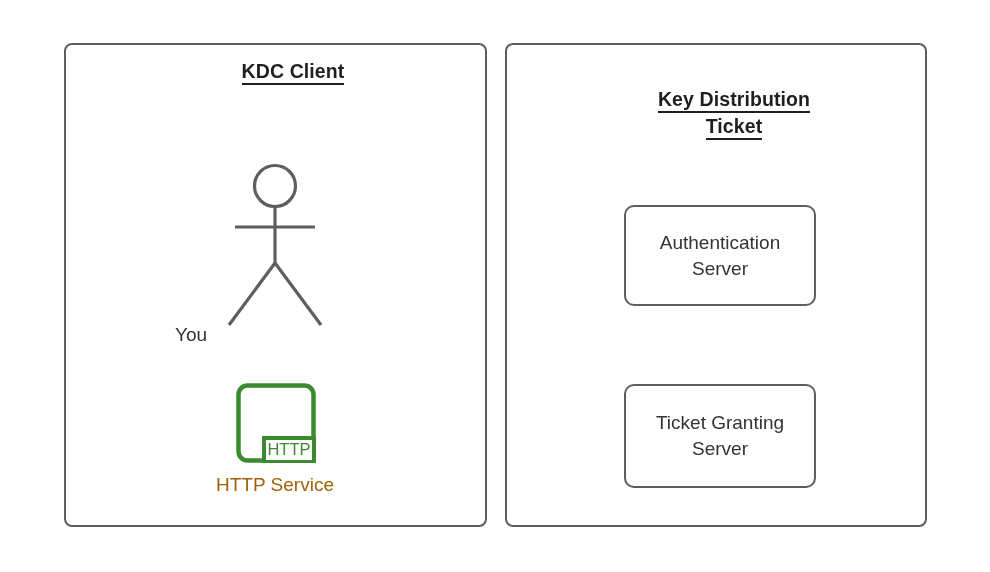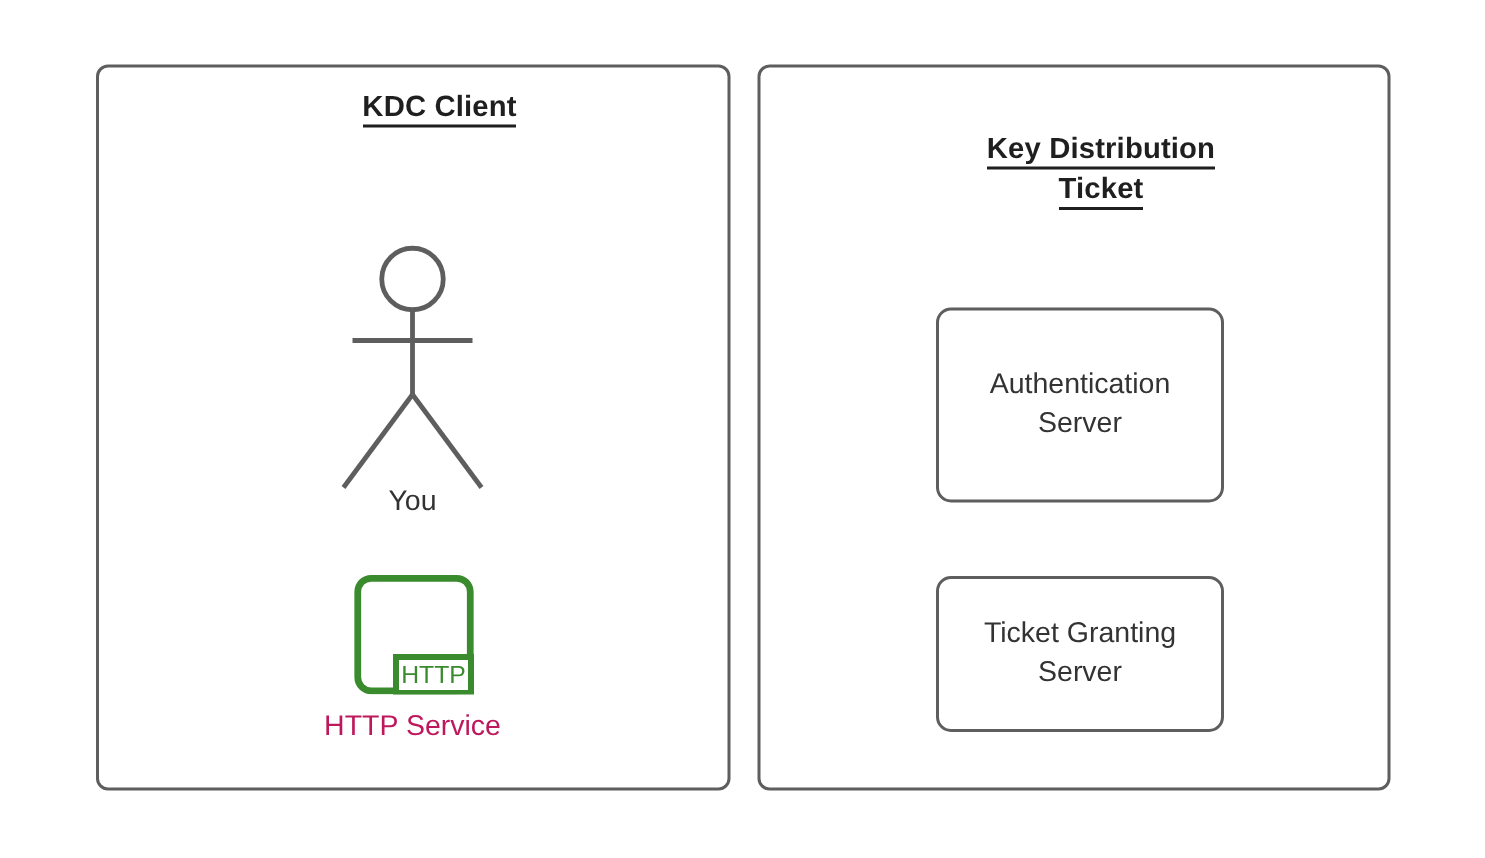"Authentication" #server-auth { height: 130px -> 101px }
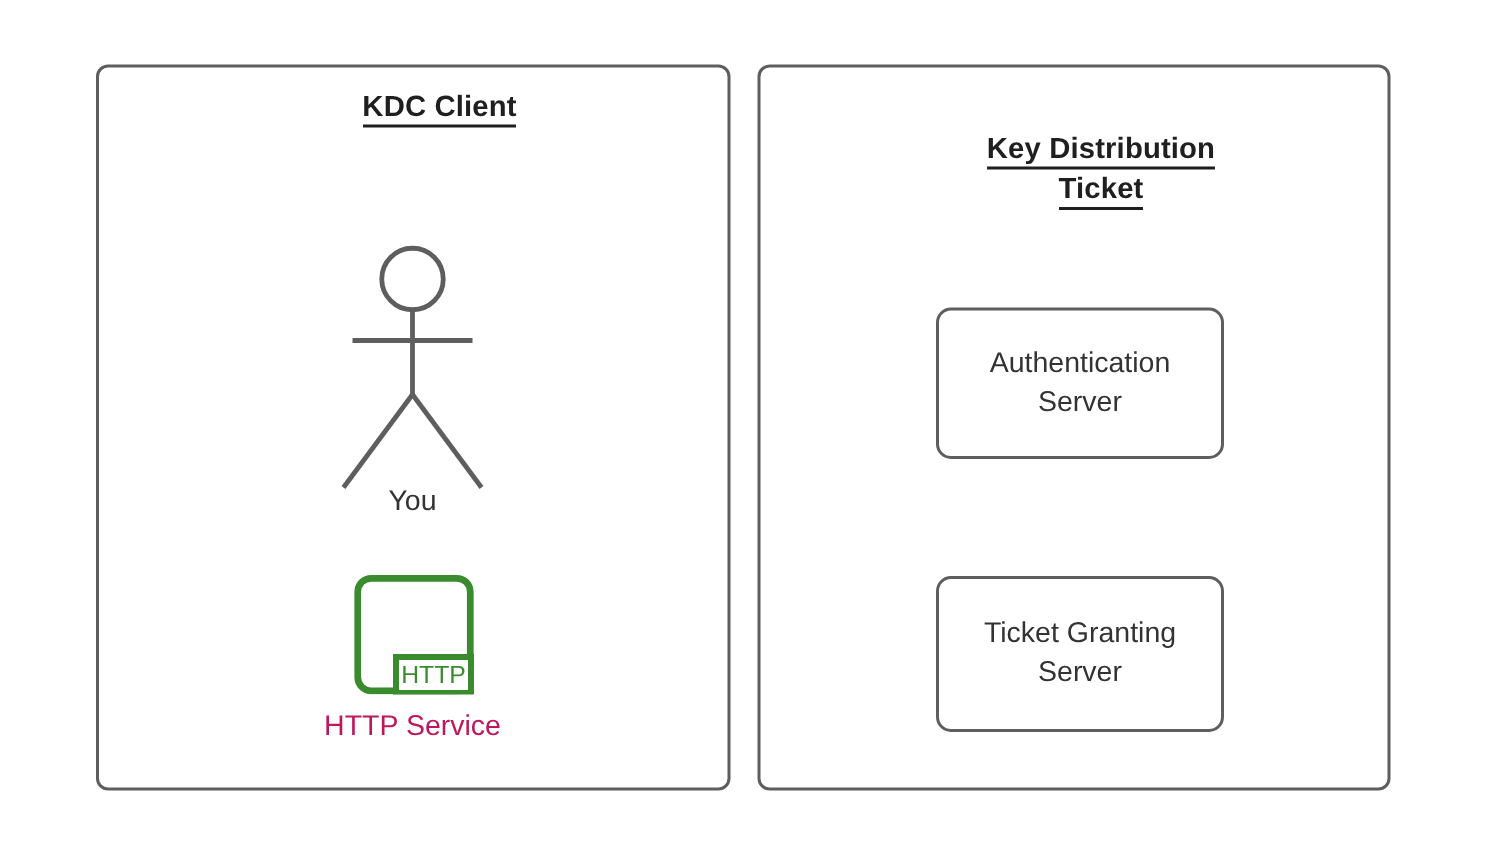"You" #you-label { text-align: center -> none }
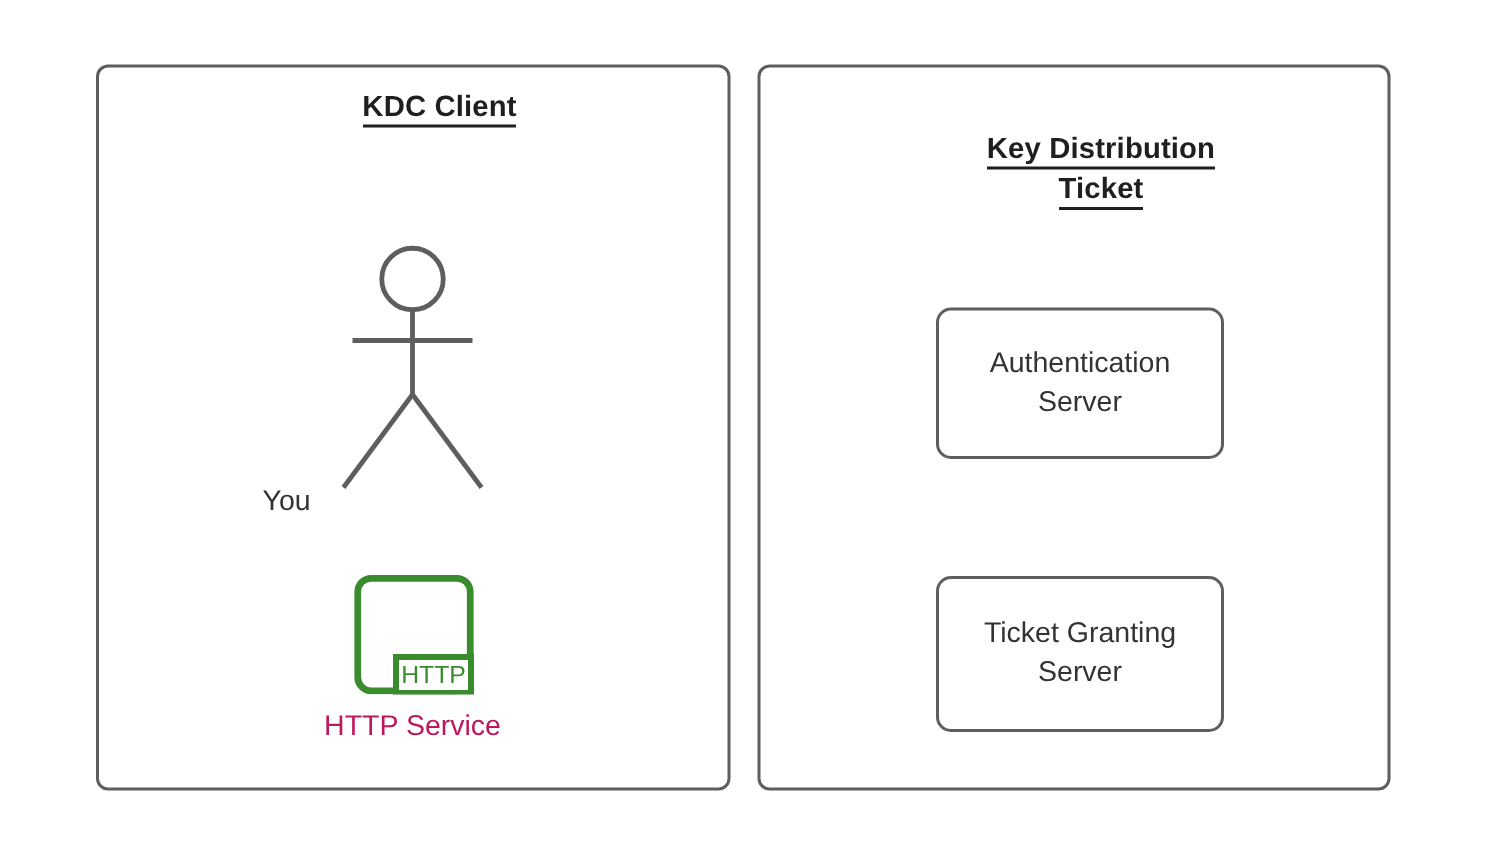"HTTP Service" #http-service-label { color: #be185d -> #a16207 }
